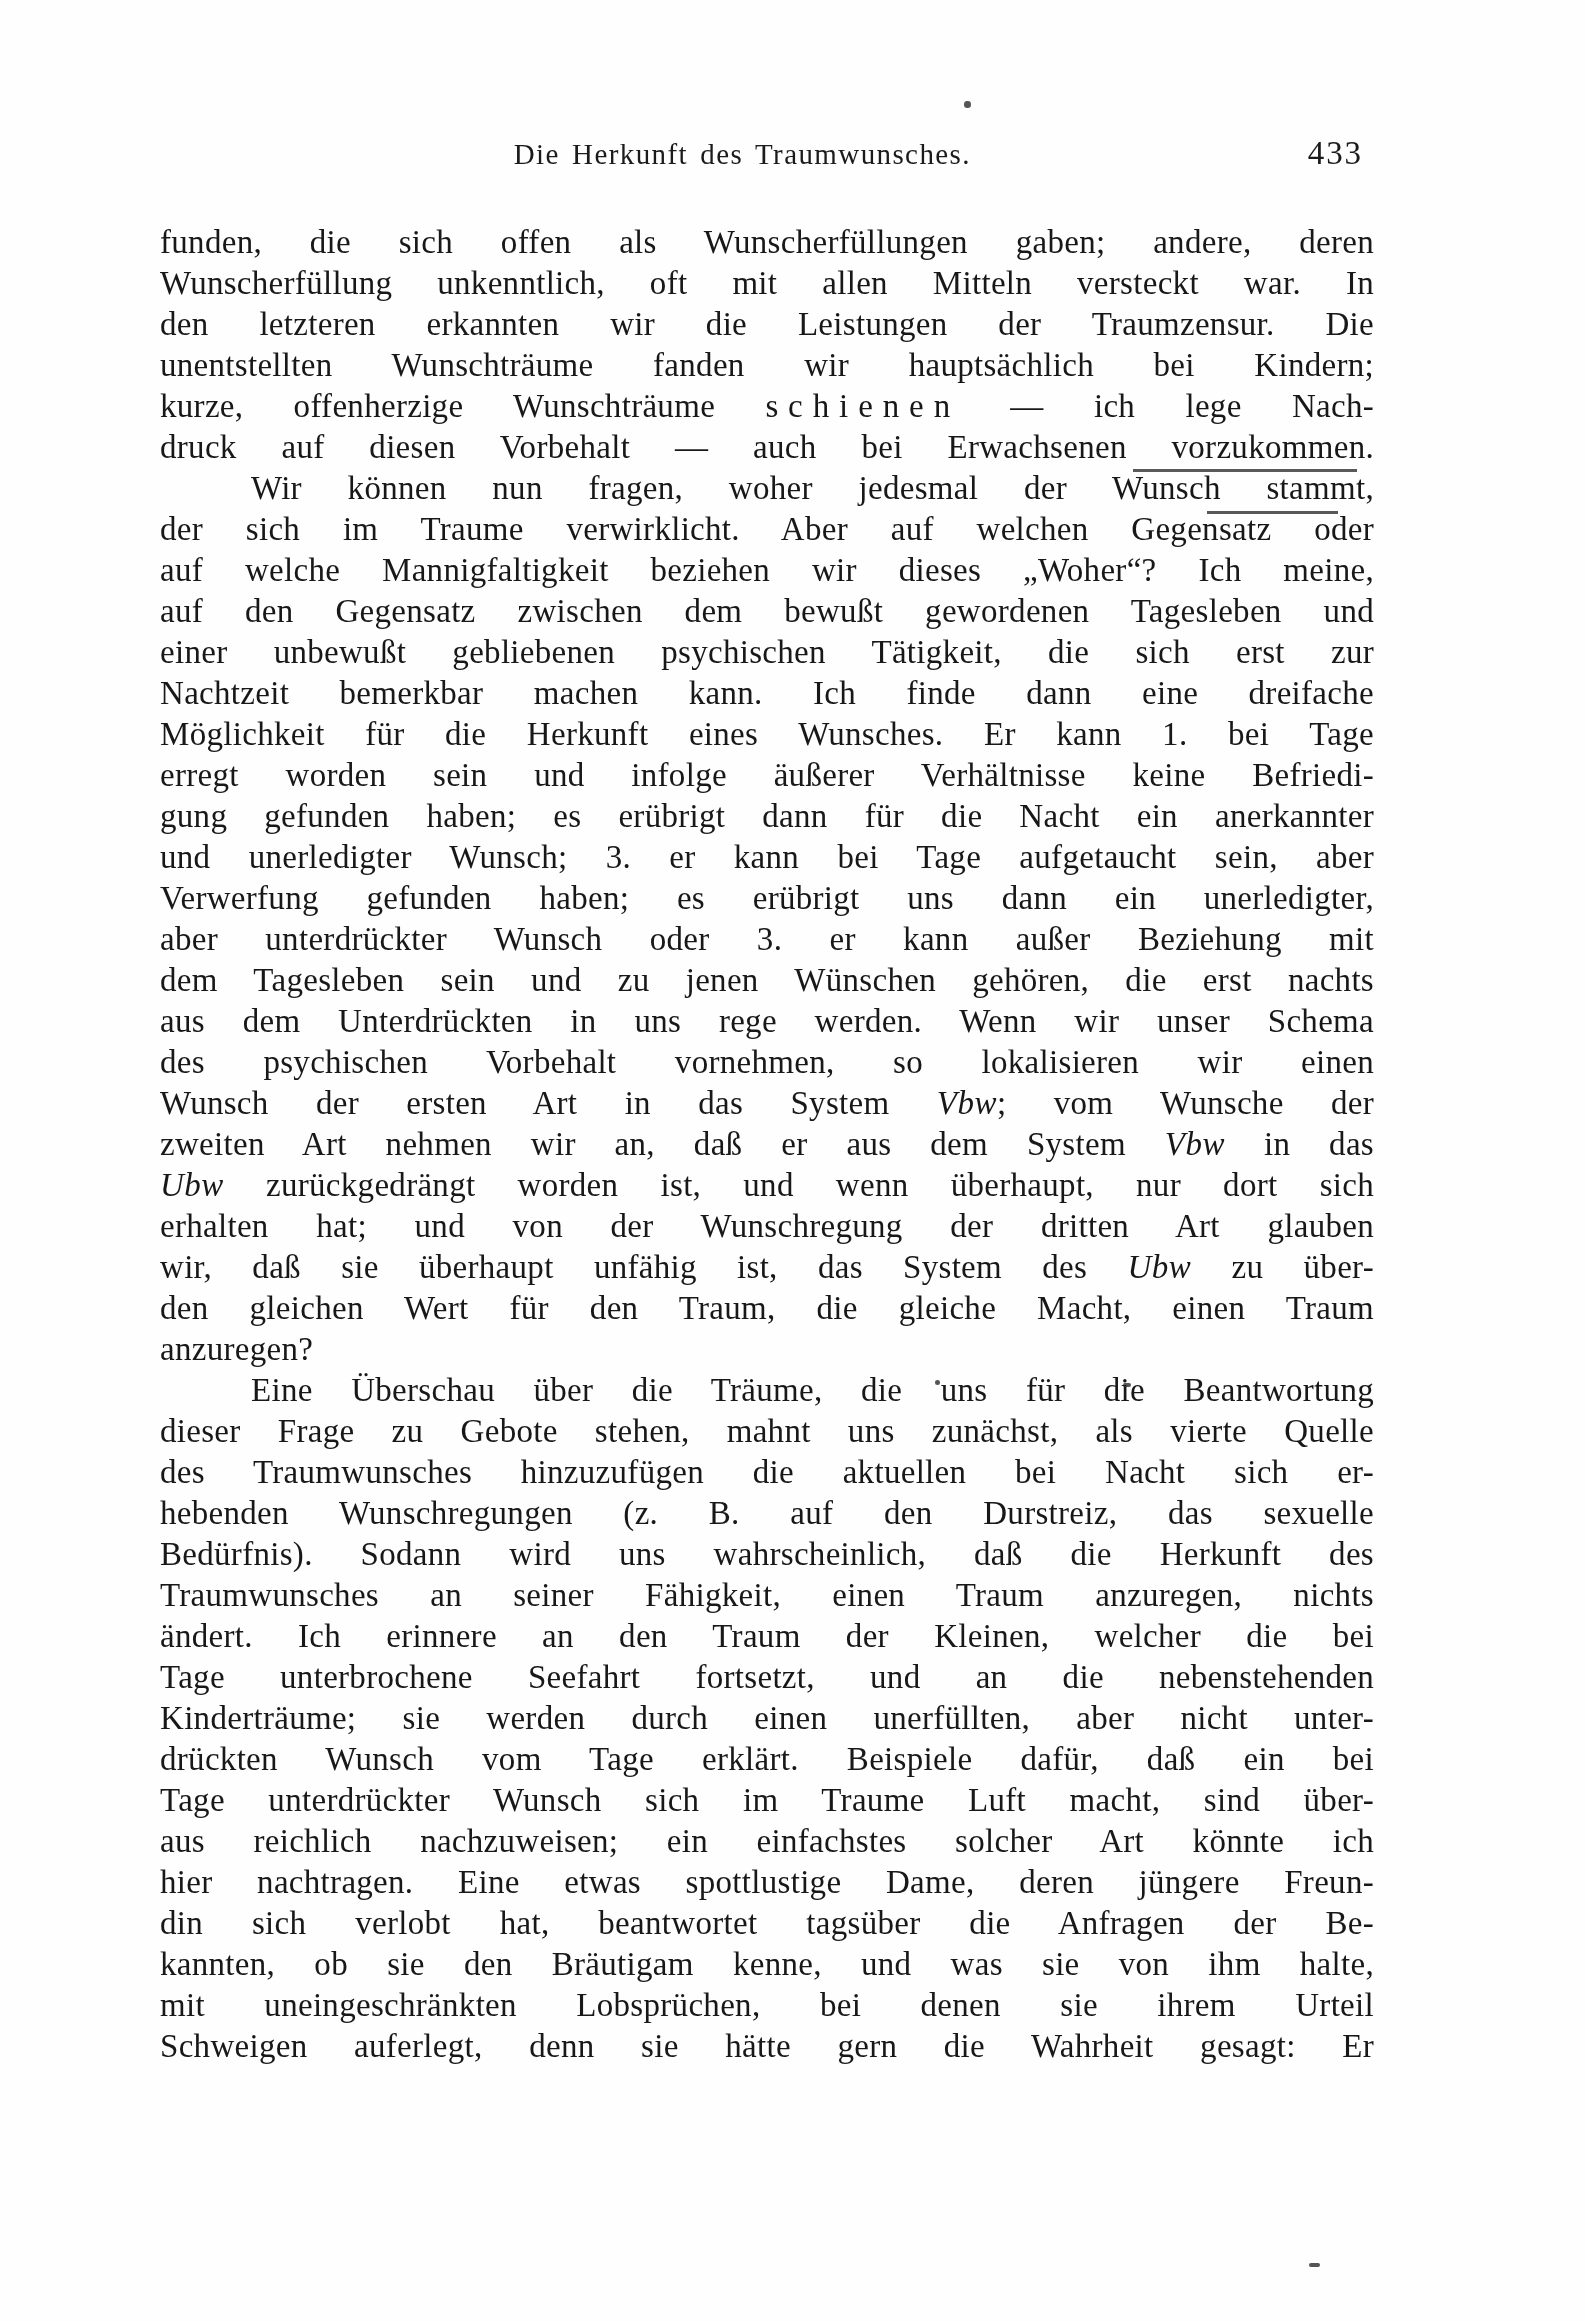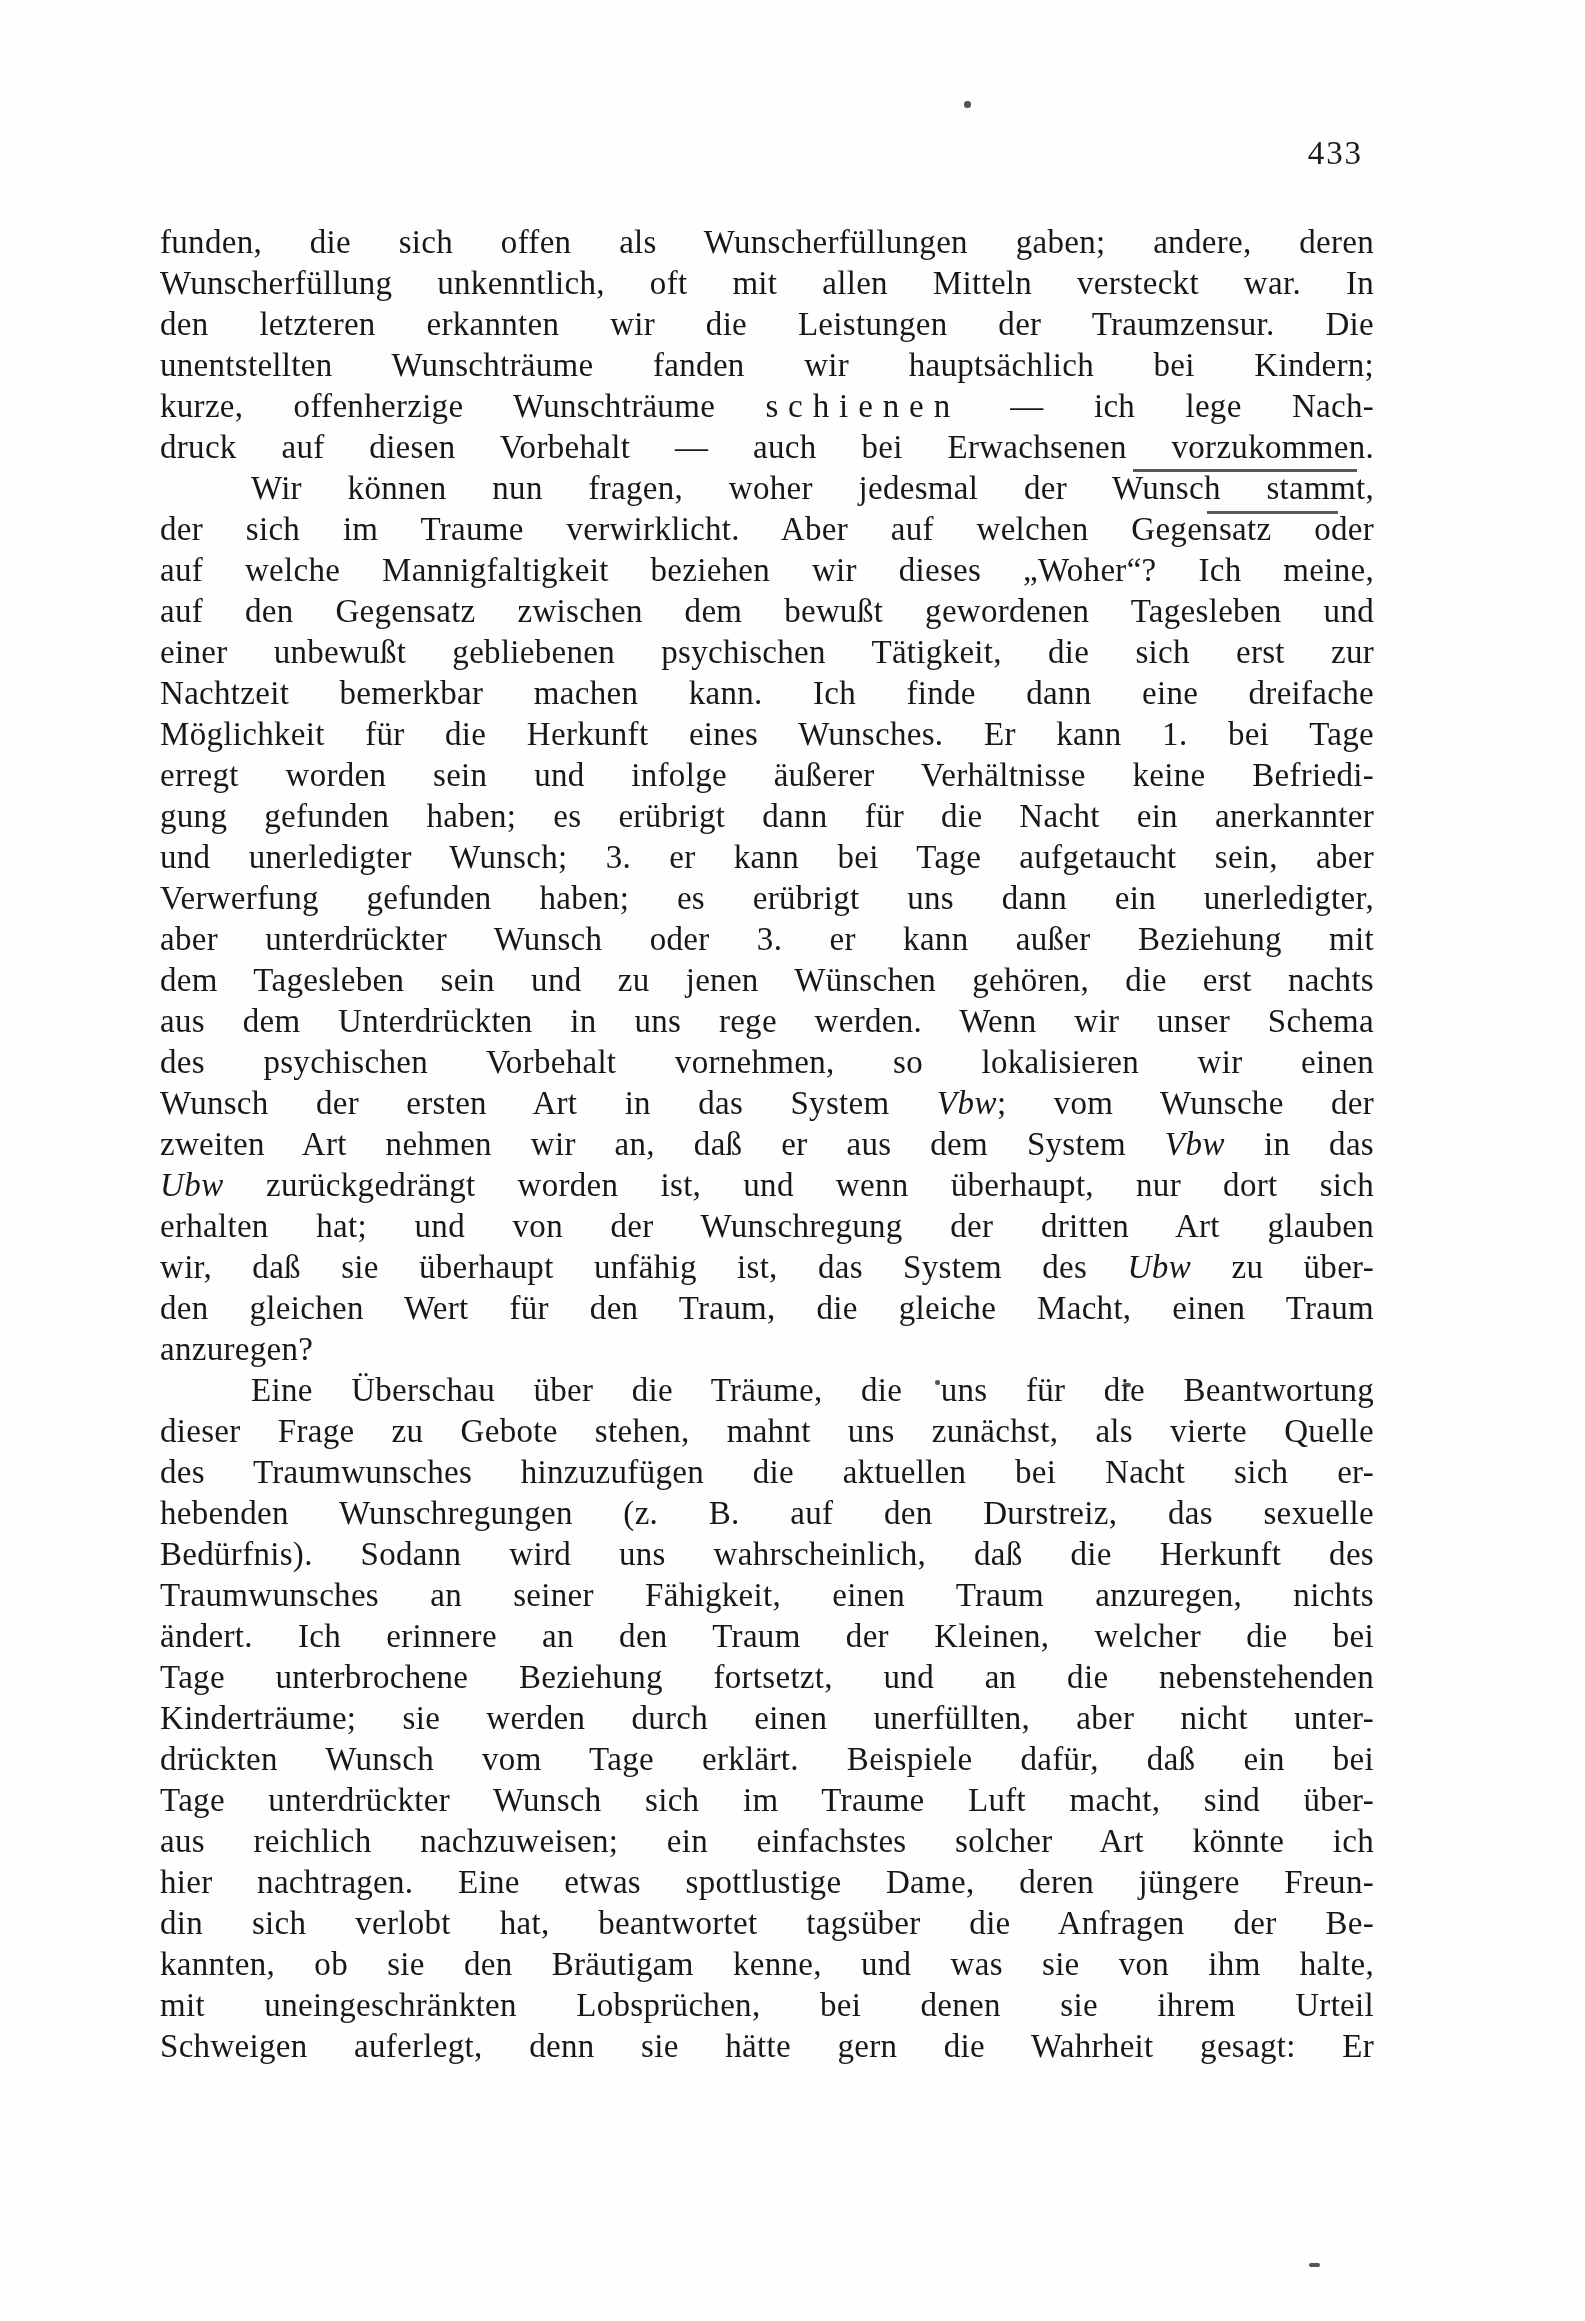"Die Herkunft des Traumwunsches." span.running-title { html: none -> <span>Die Herkunft des Traumwunsches.</span> }
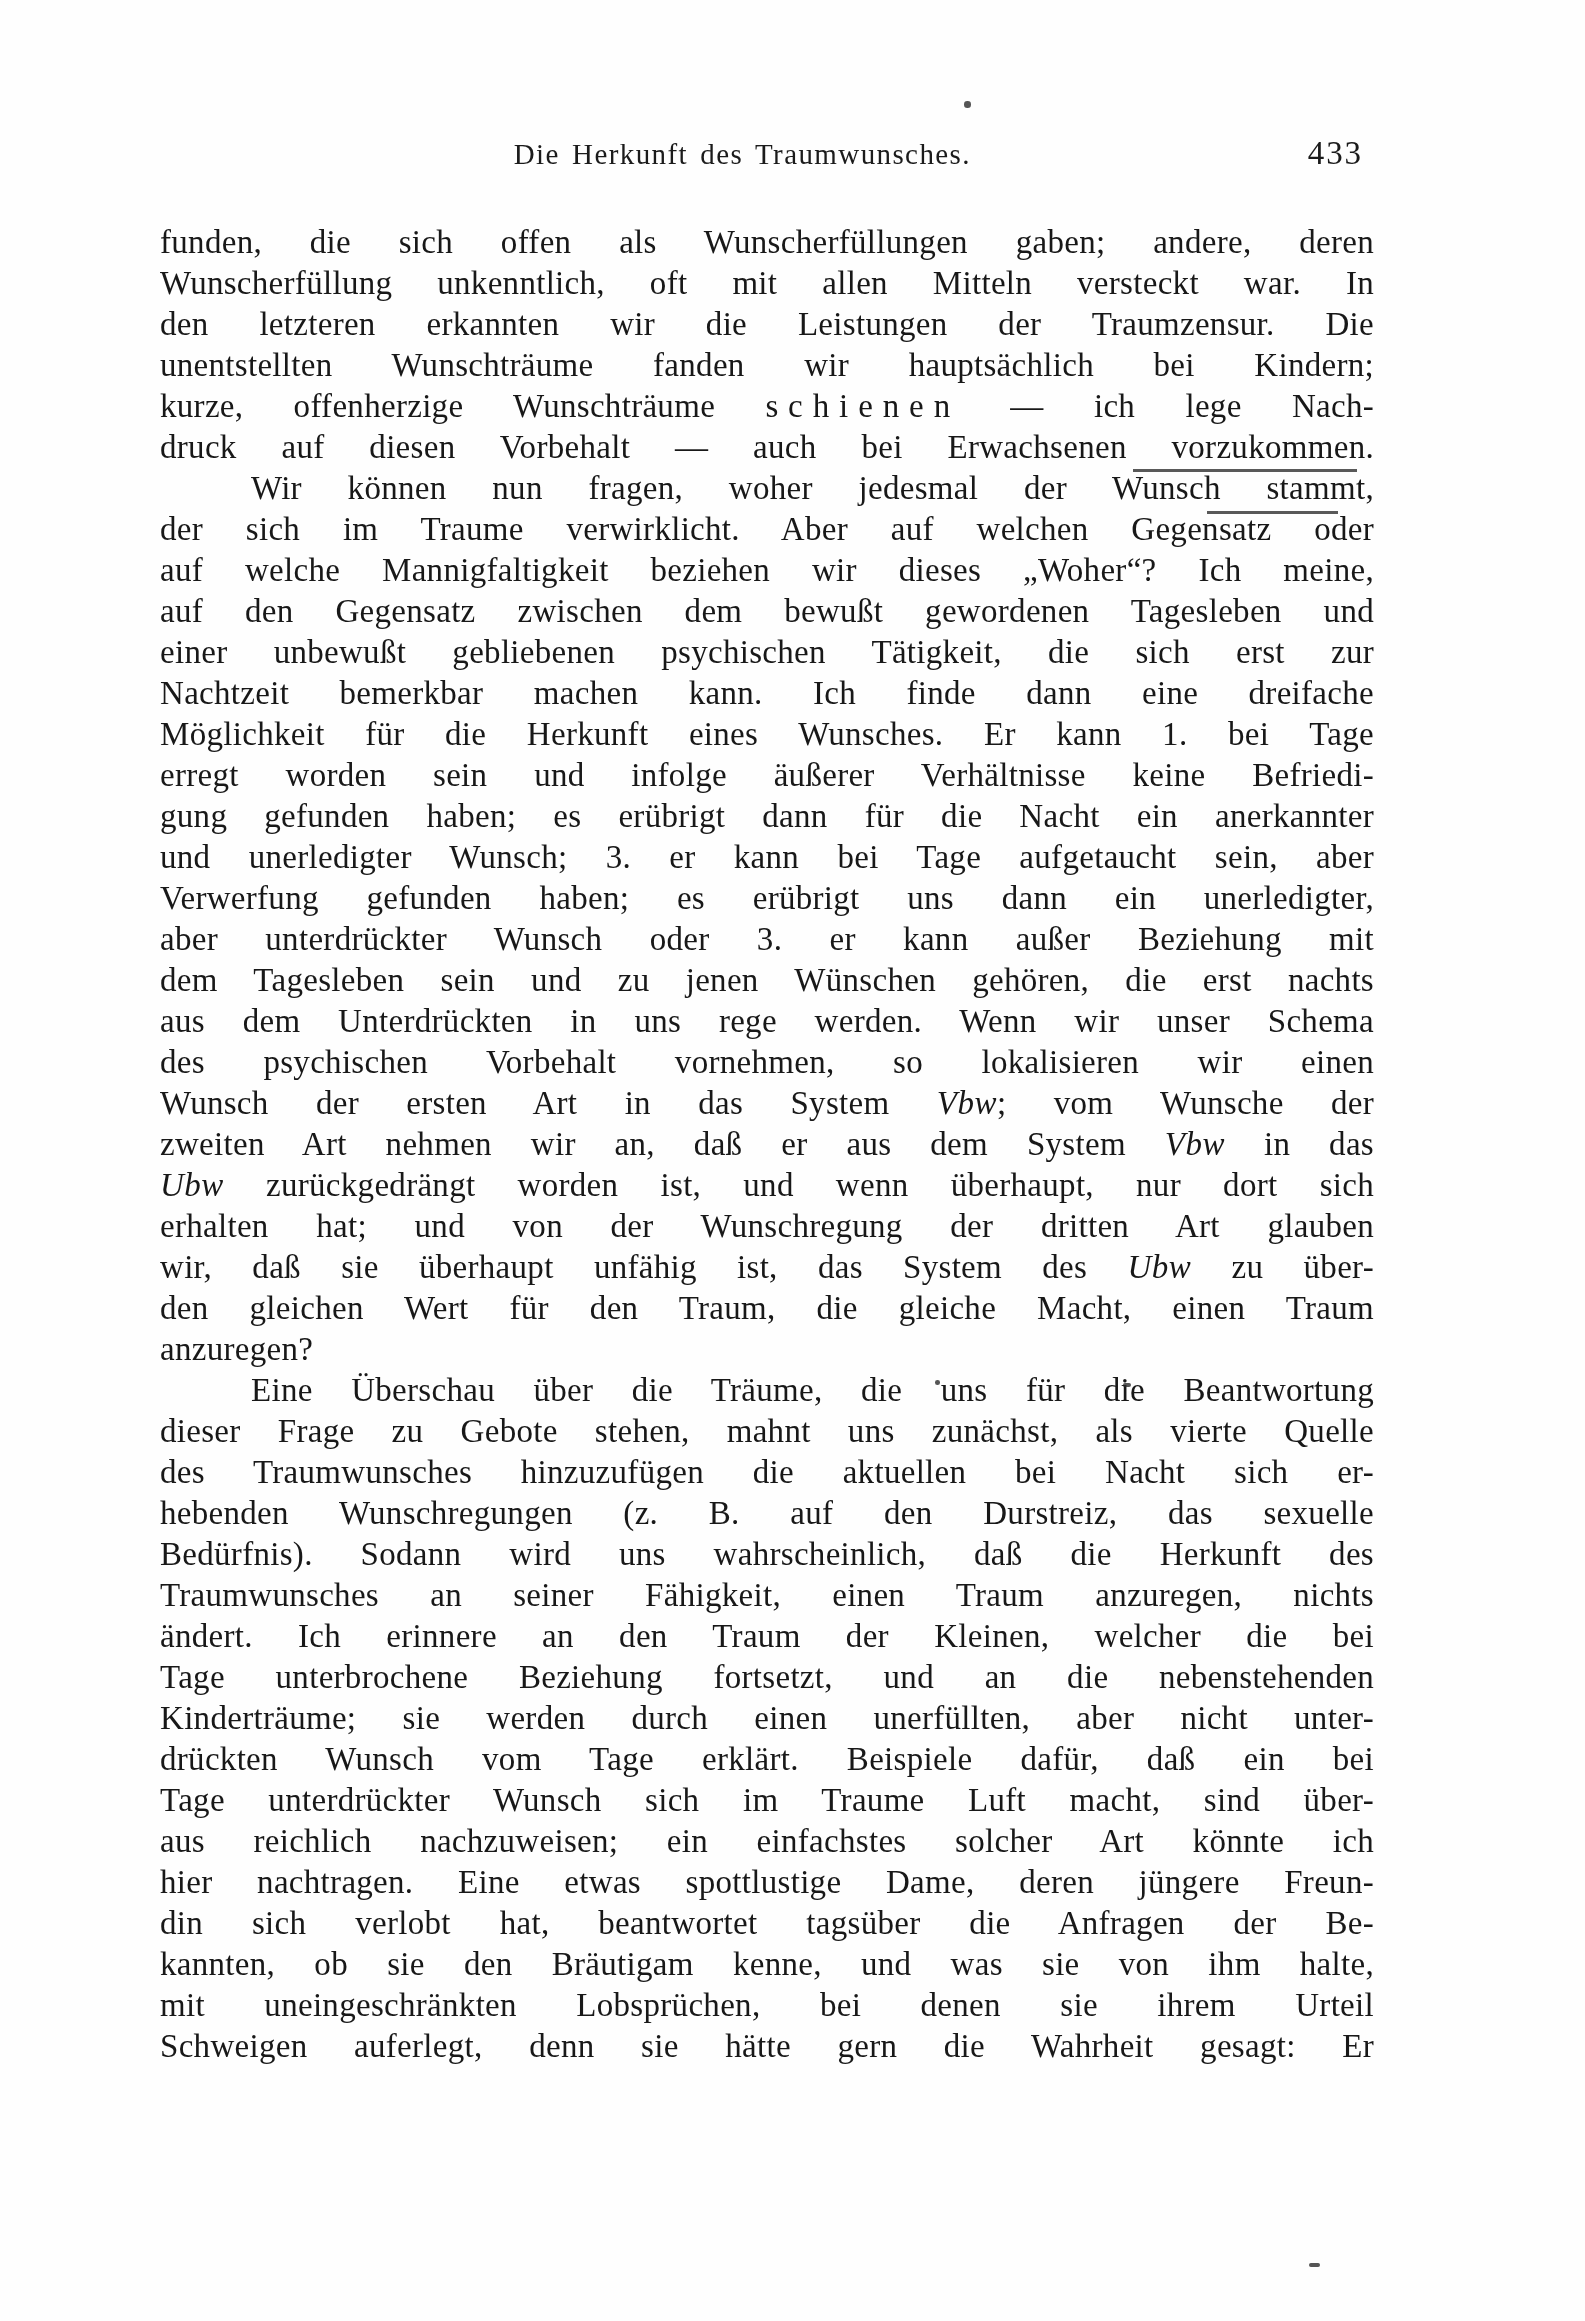"Tage unterbrochene Beziehung fortsetzt," div.line { text: Beziehung -> Seefahrt }
